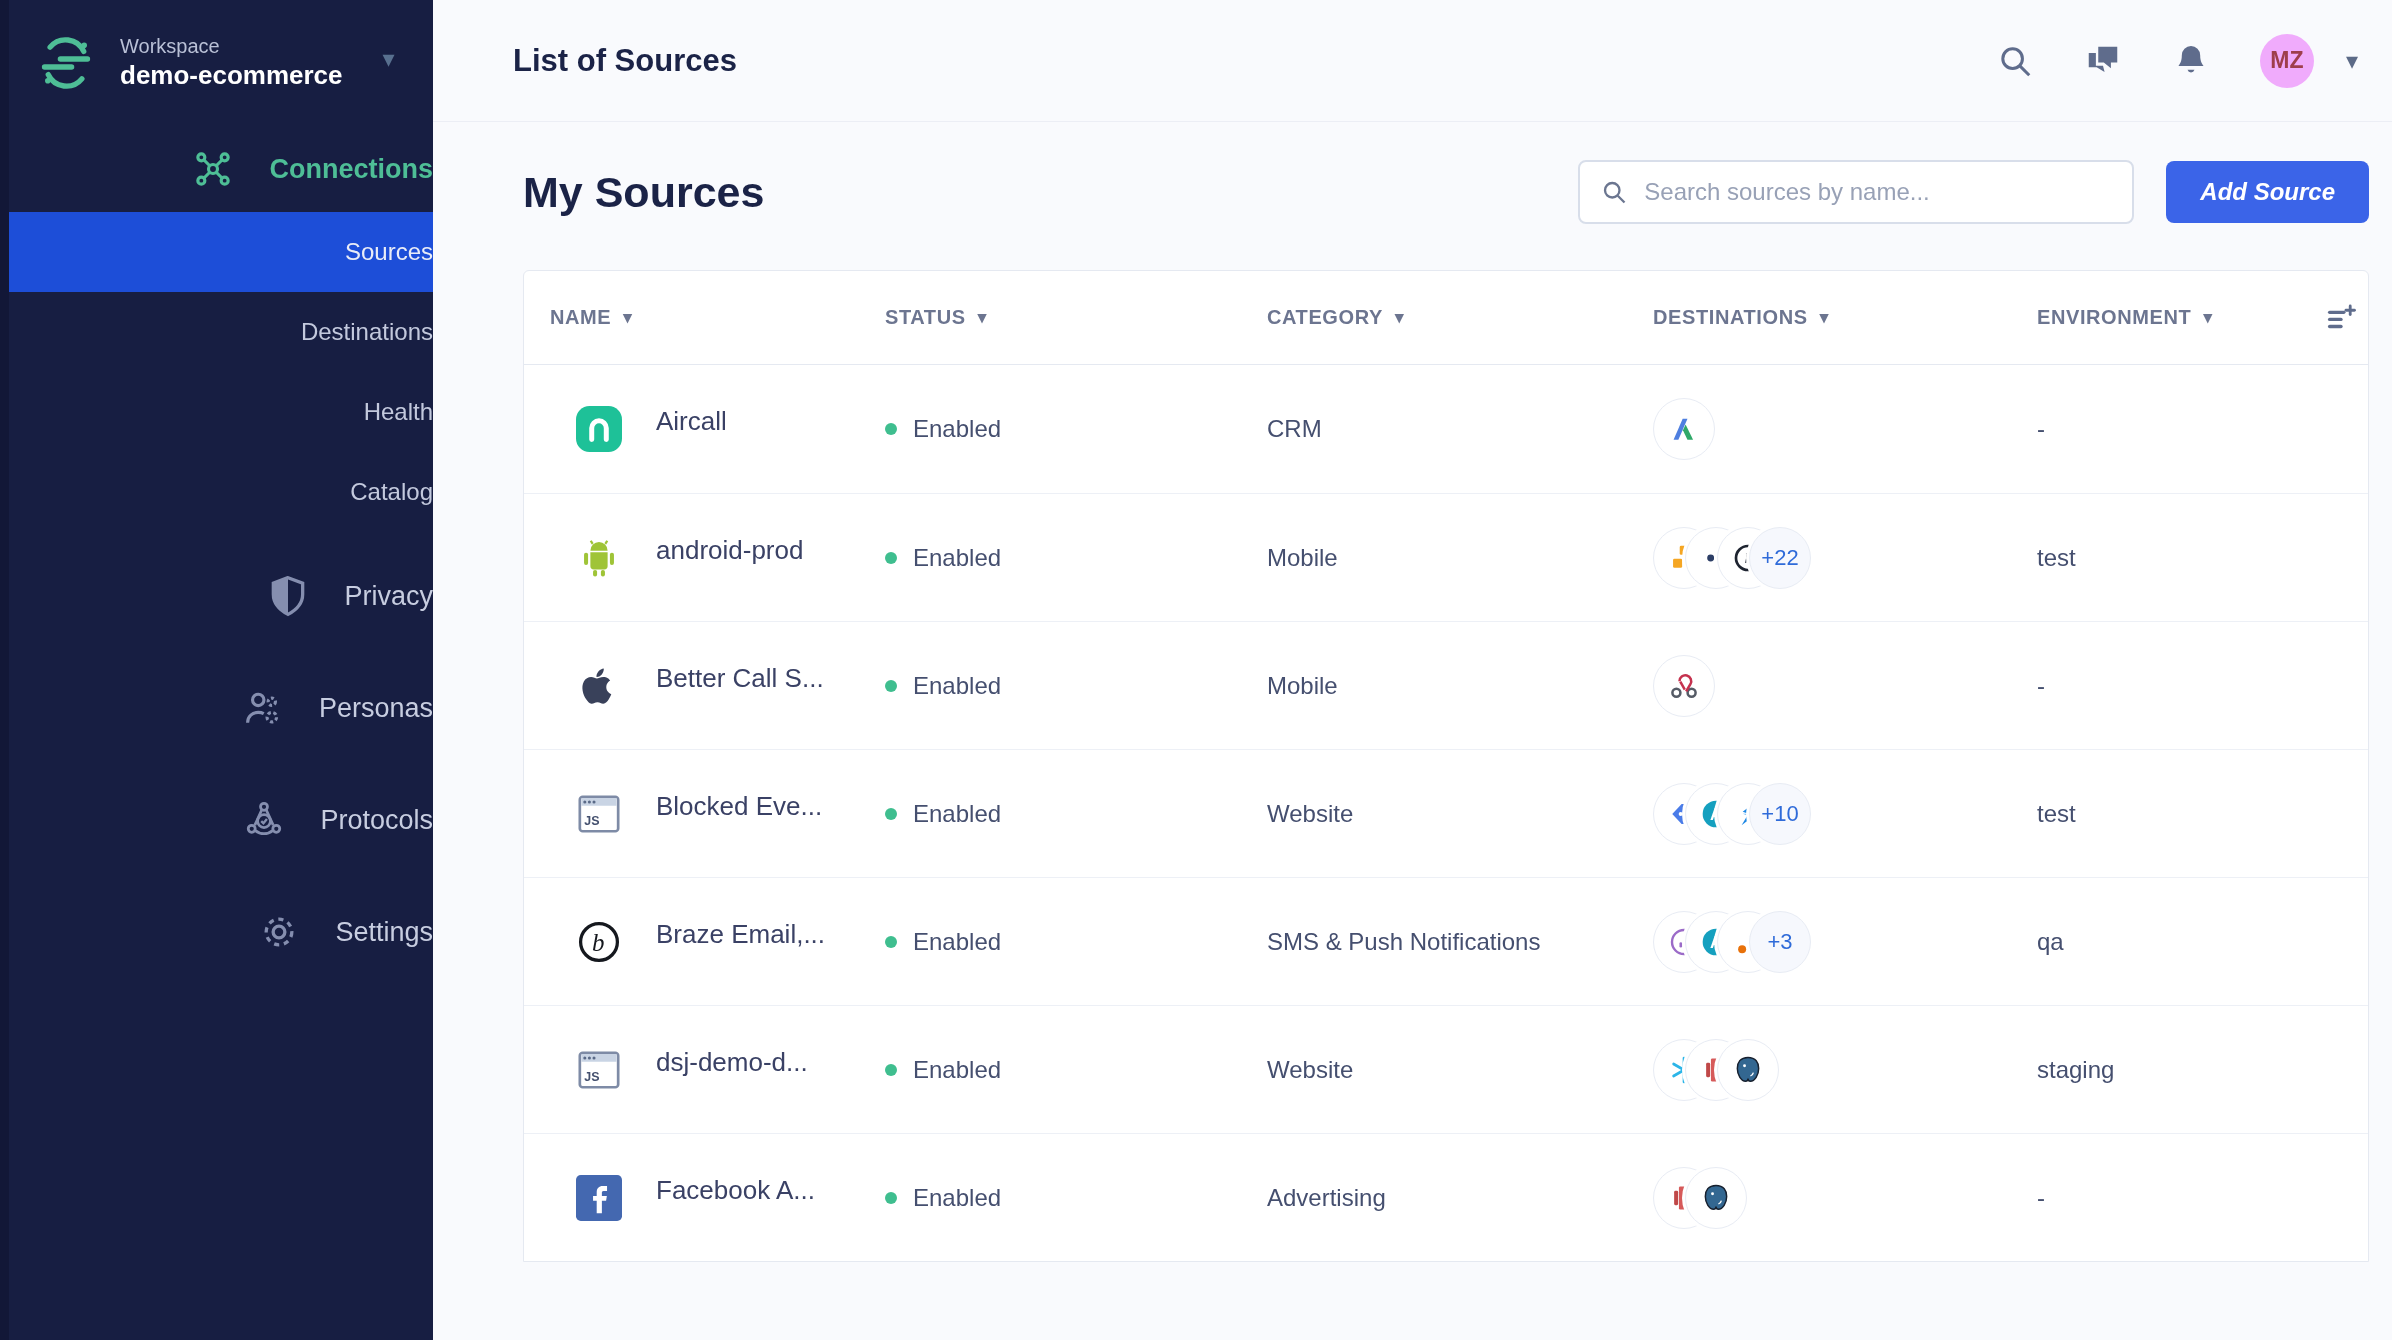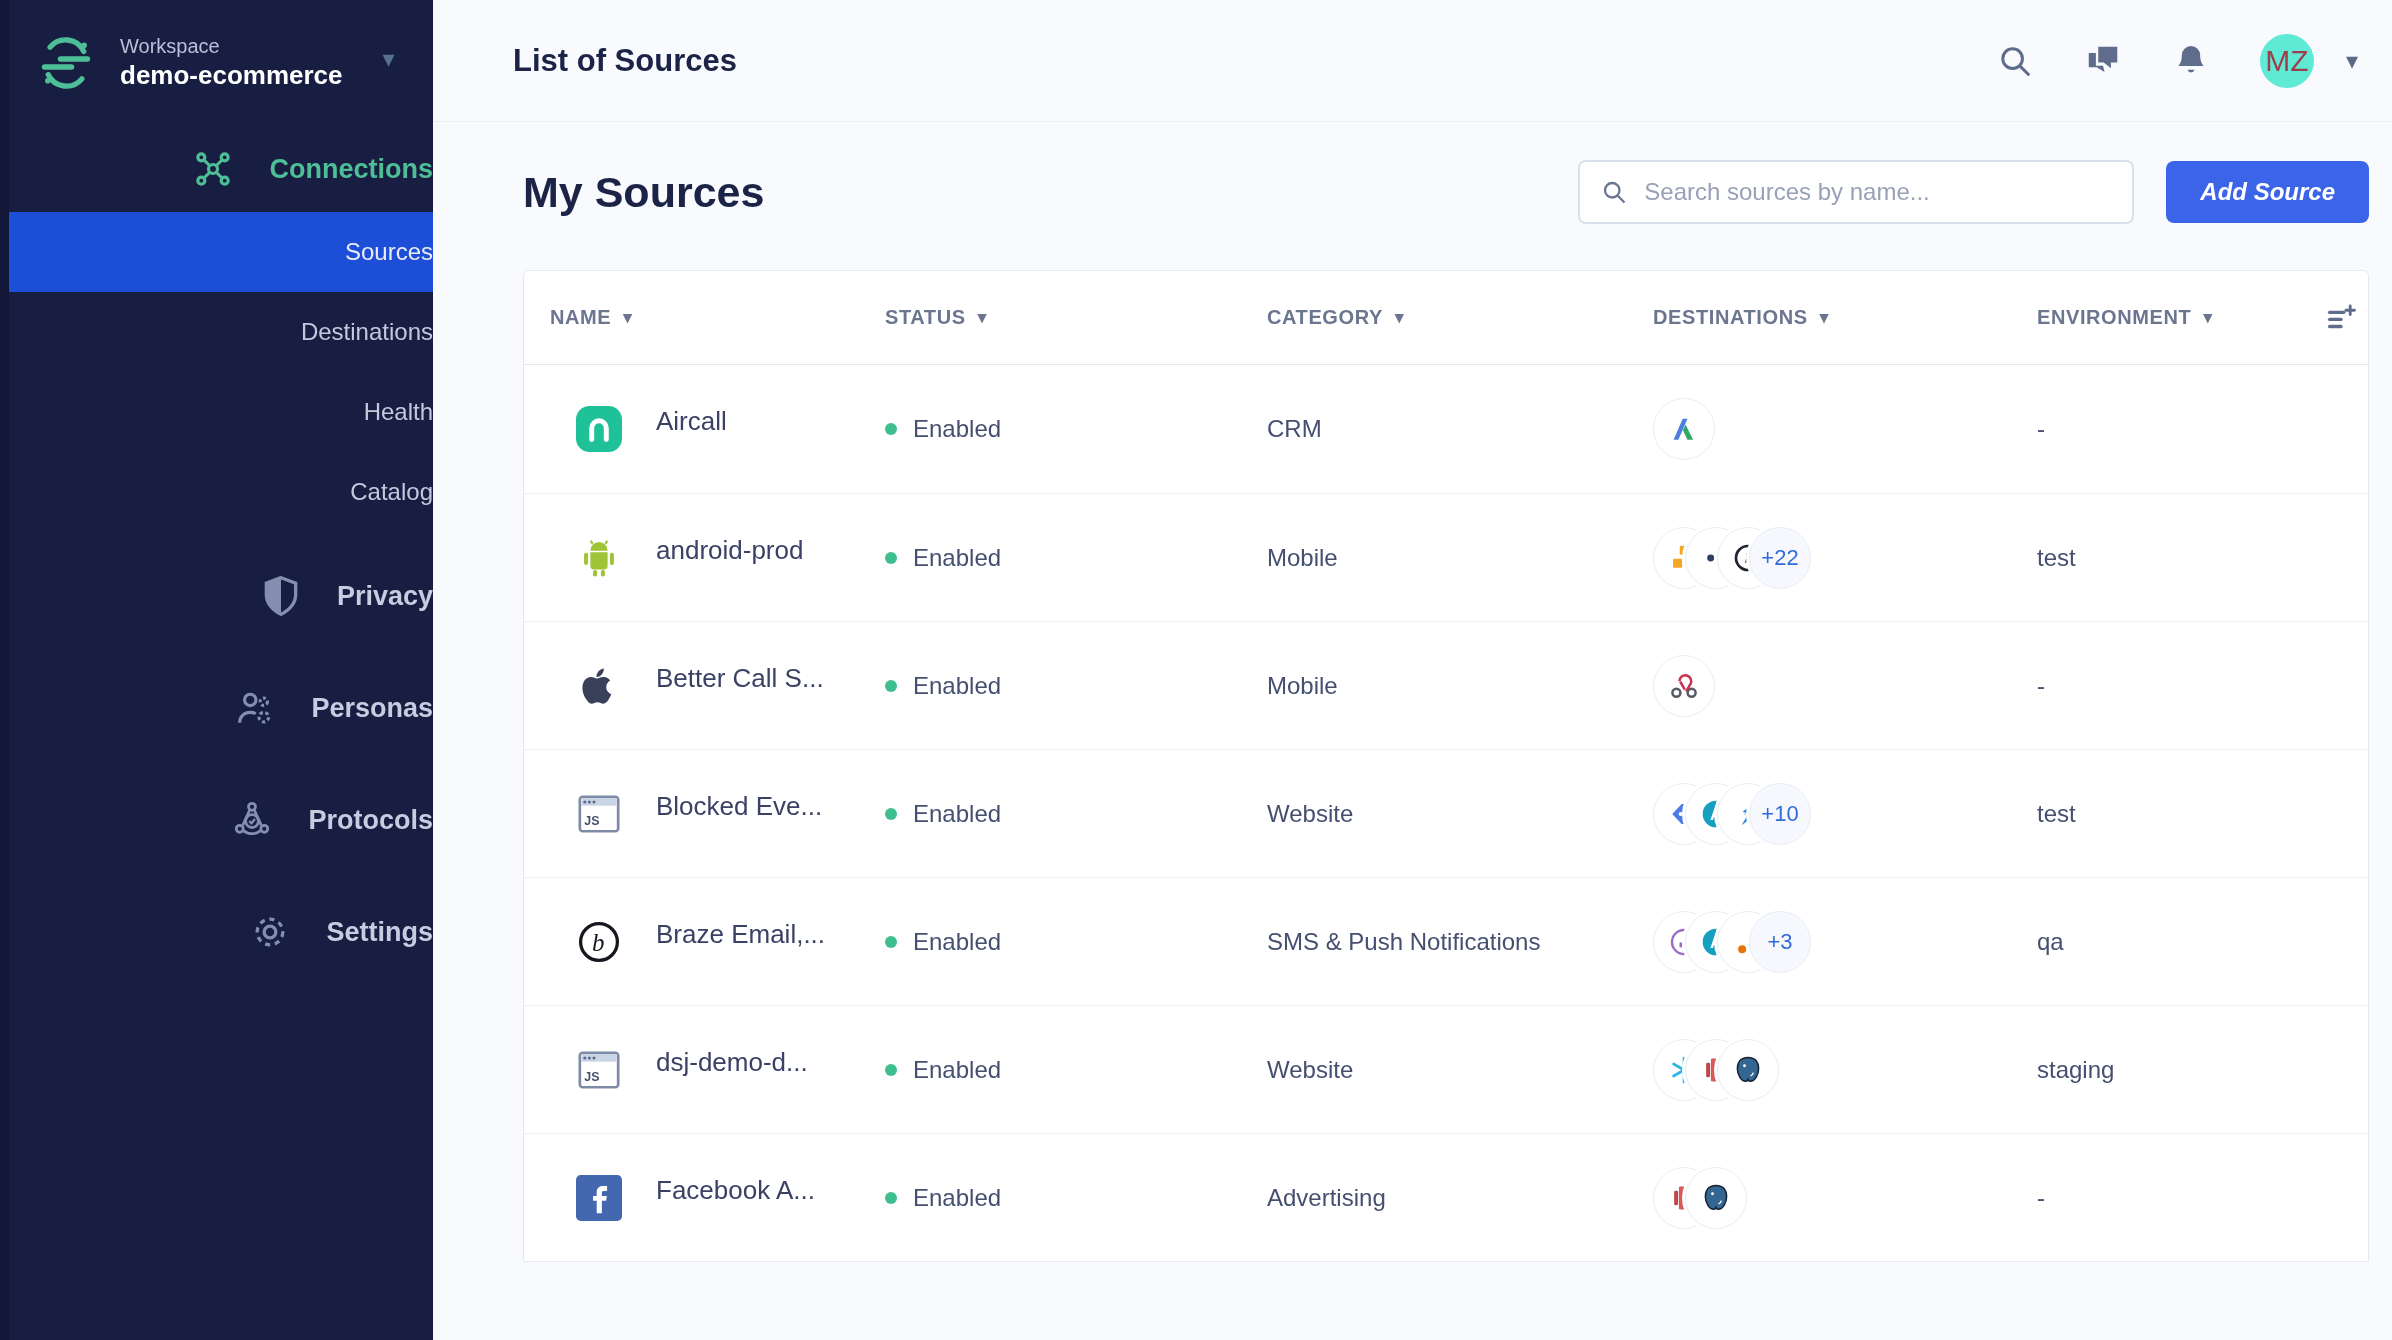"MZ" .avatar { background: #5eead4 -> #f0abfc; font-size: 30px -> 23px; font-weight: 400 -> 700 }
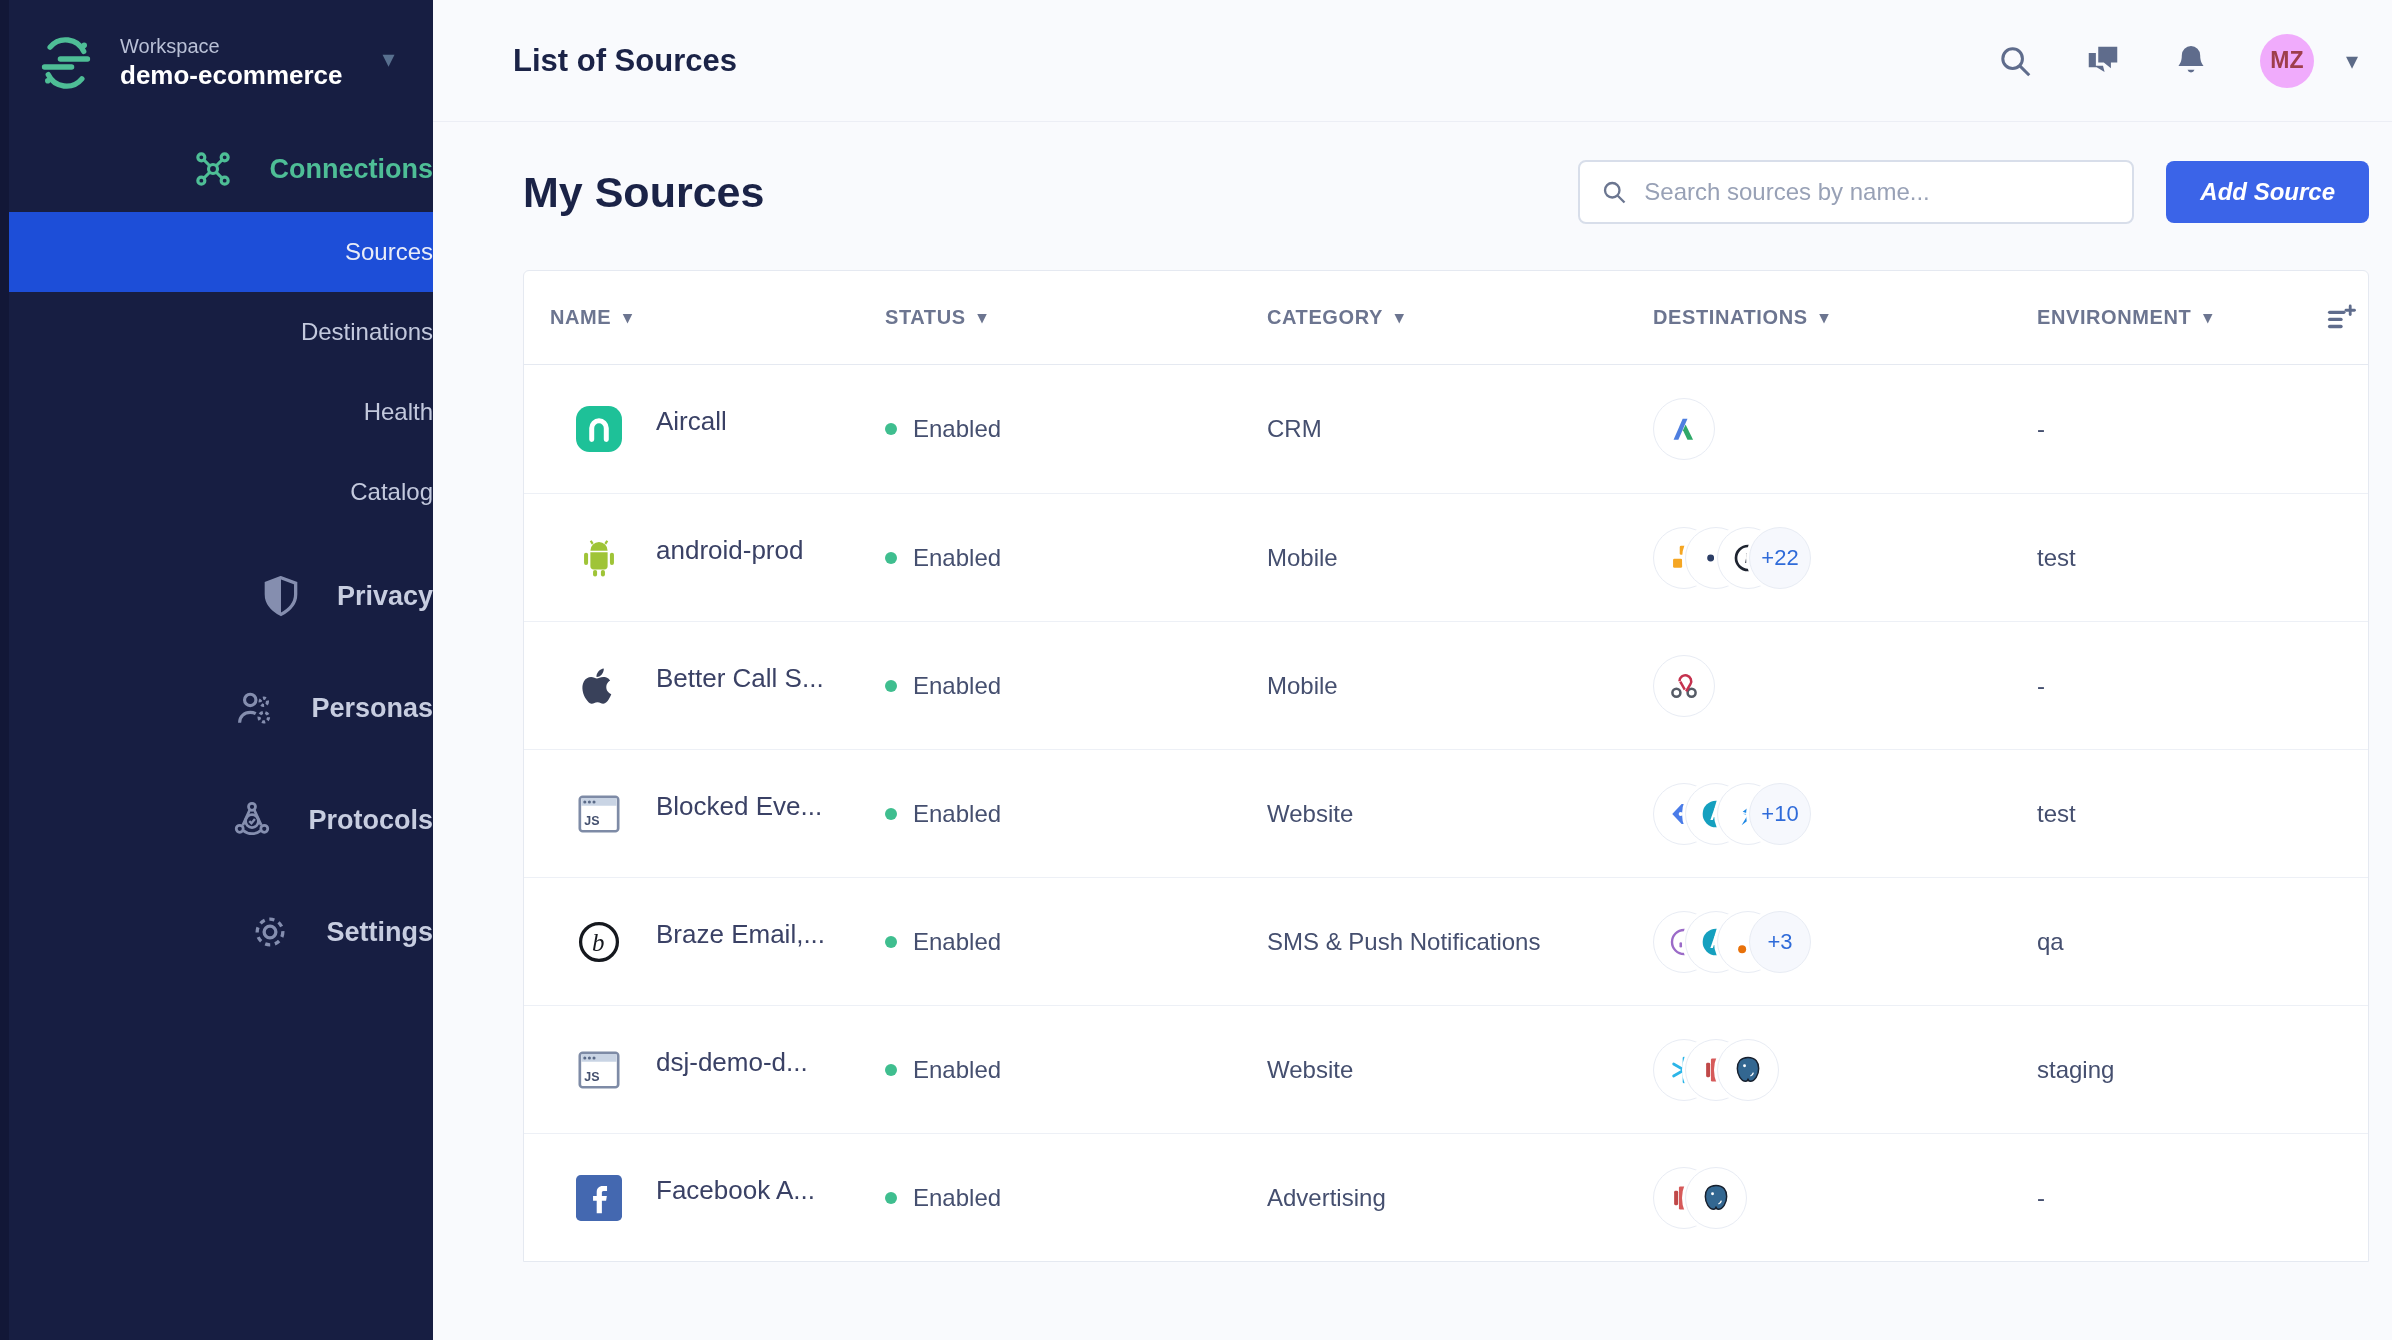"Privacy" .sections .section-item { font-weight: 700 -> 400 }
